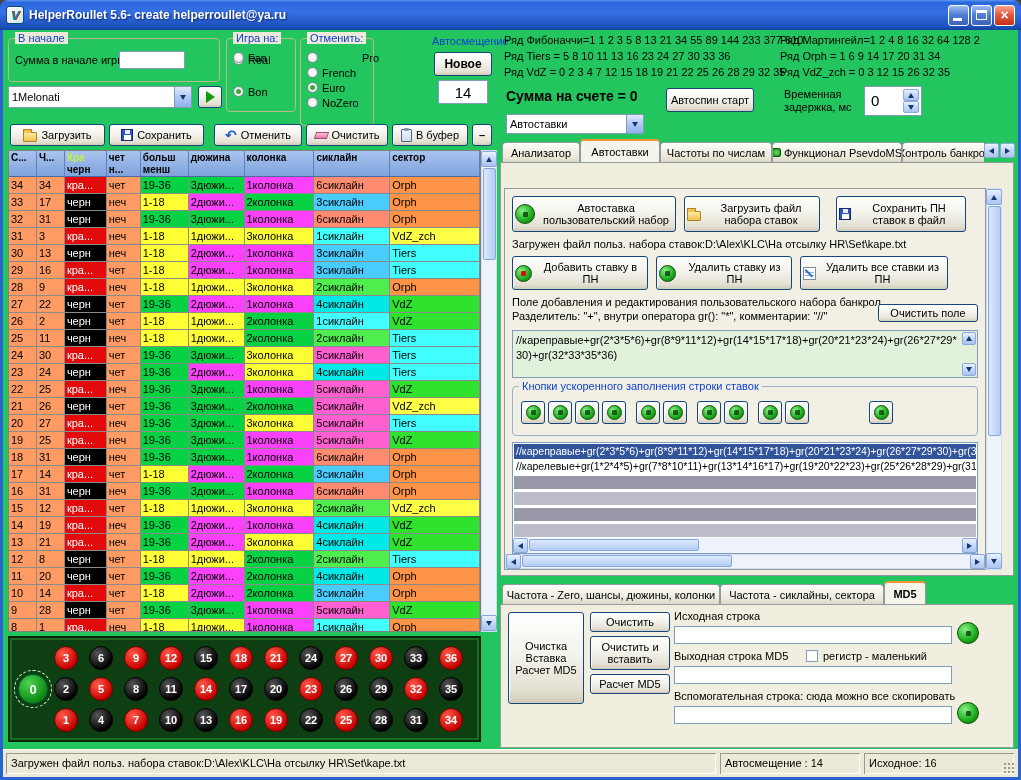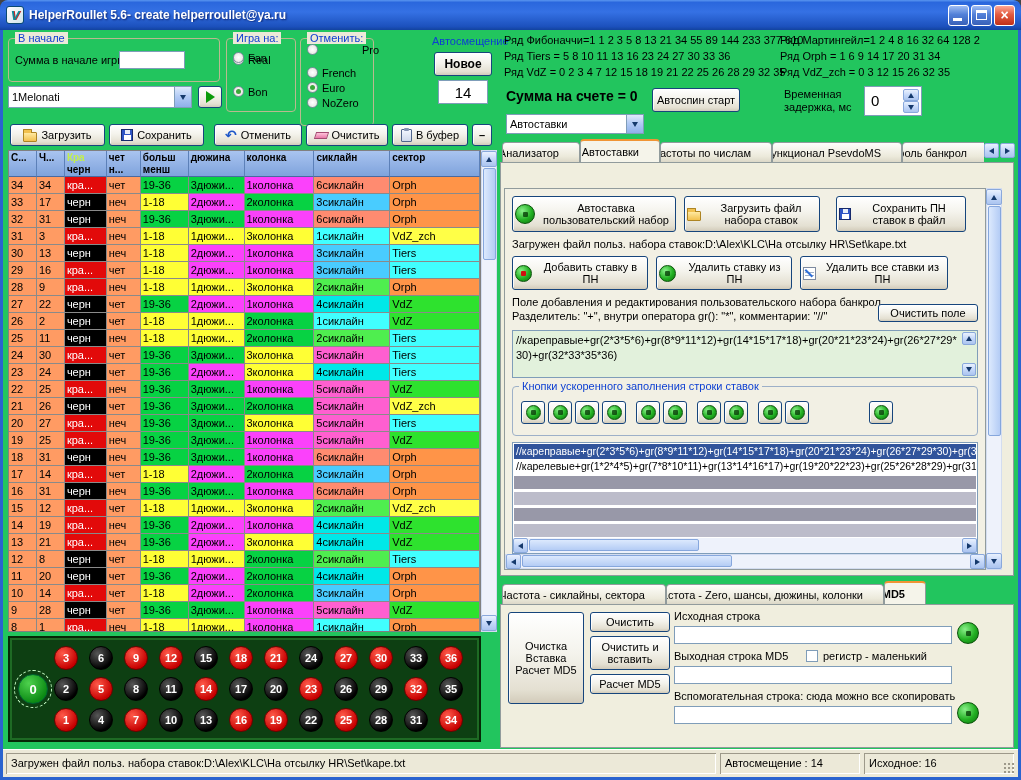"Pro" div.radio-row { top: 4px -> 12px }
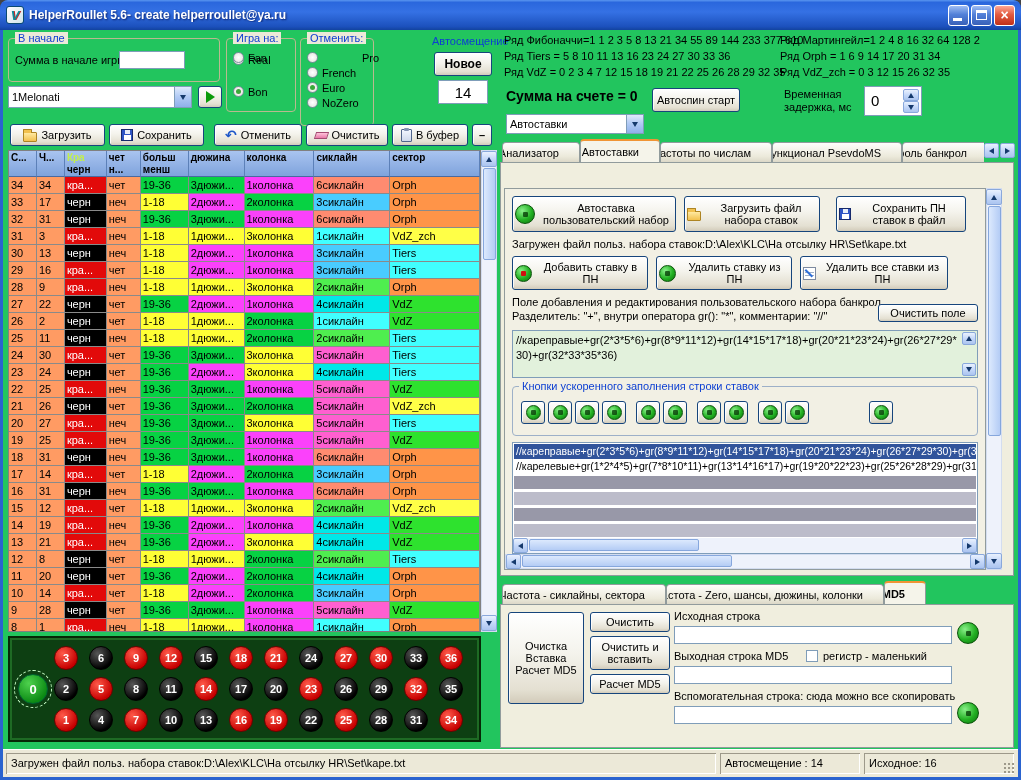"Автоспин старт" div.xp-btn { left: 649px -> 663px }
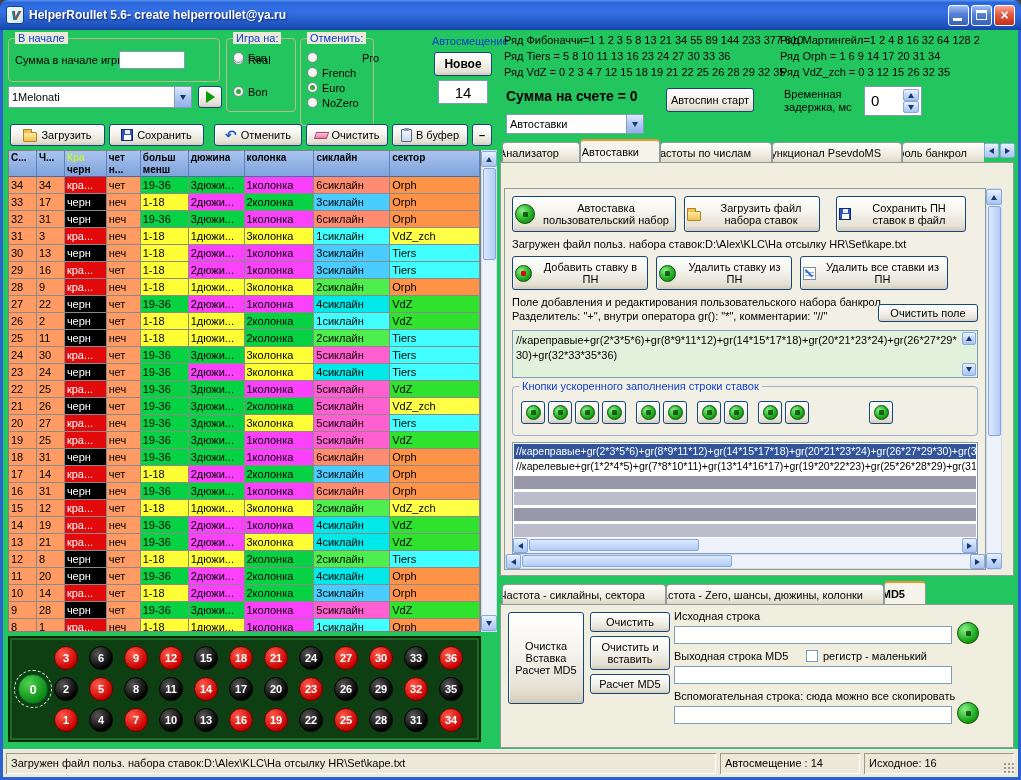"Анализатор" .tab { justify-content: flex-end -> center }
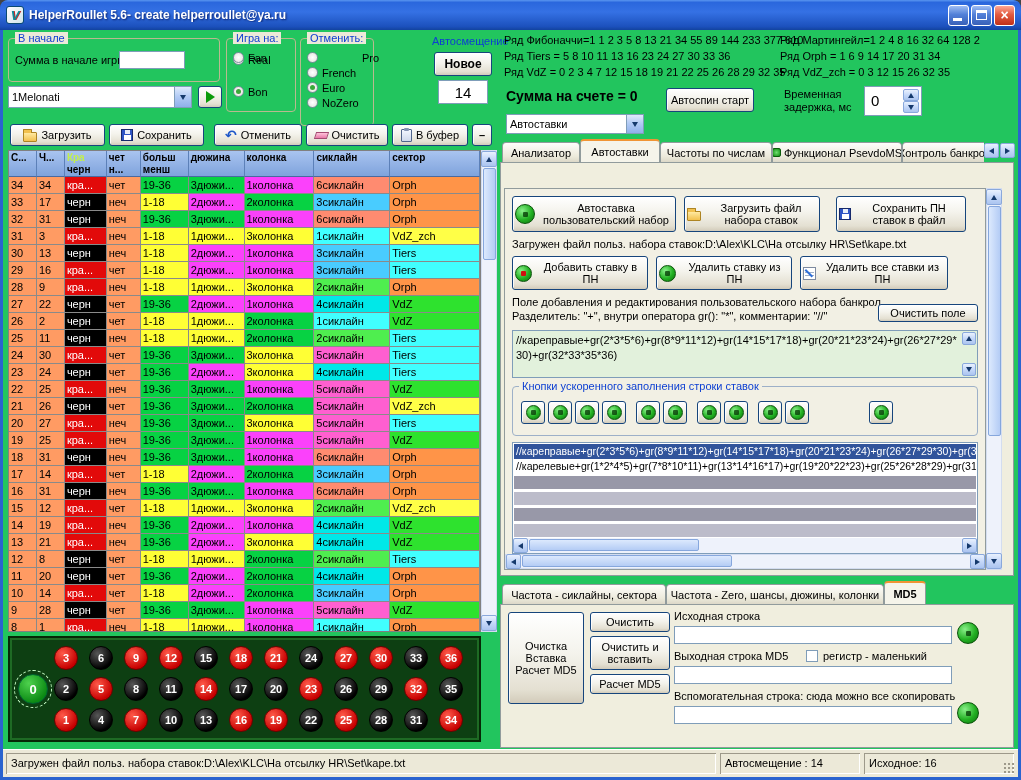"Частота - сиклайны, сектора" div.tab { order: before "Частота - Zero, шансы, дюжины," -> after "Частота - Zero, шансы, дюжины," }
